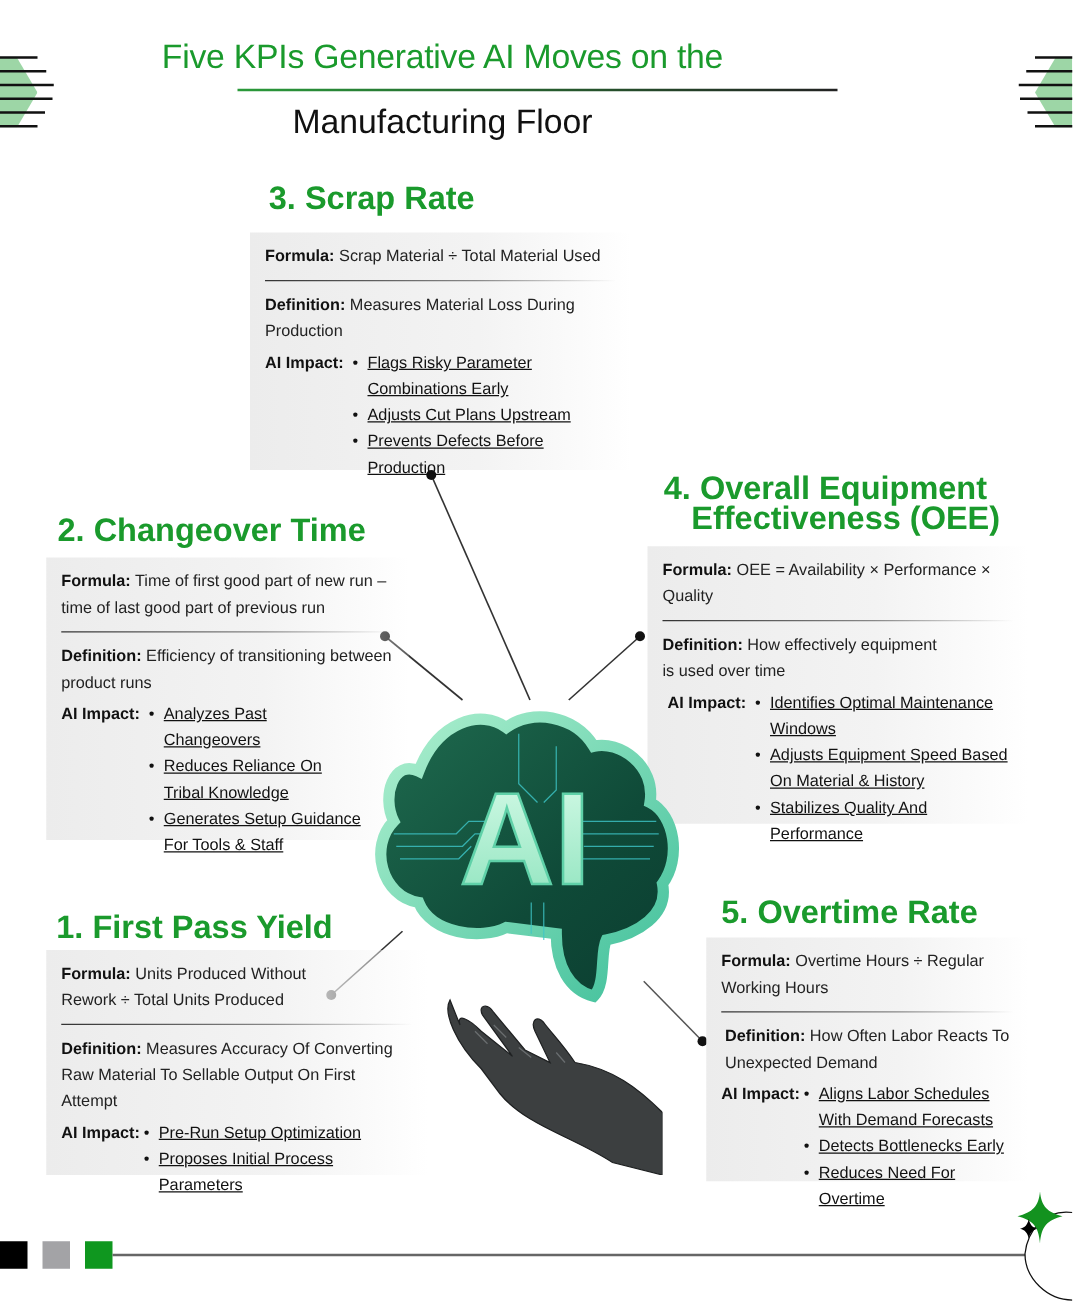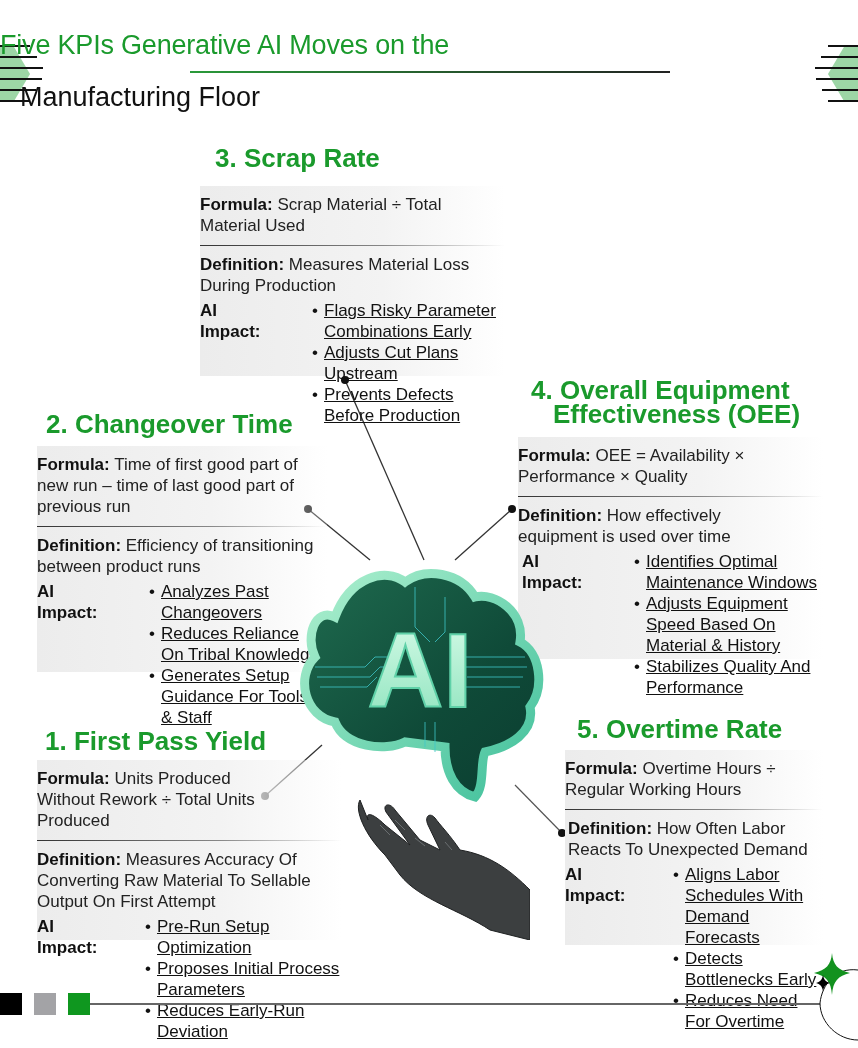"Five KPIs Generative AI Moves" .title { text-align: none -> center }
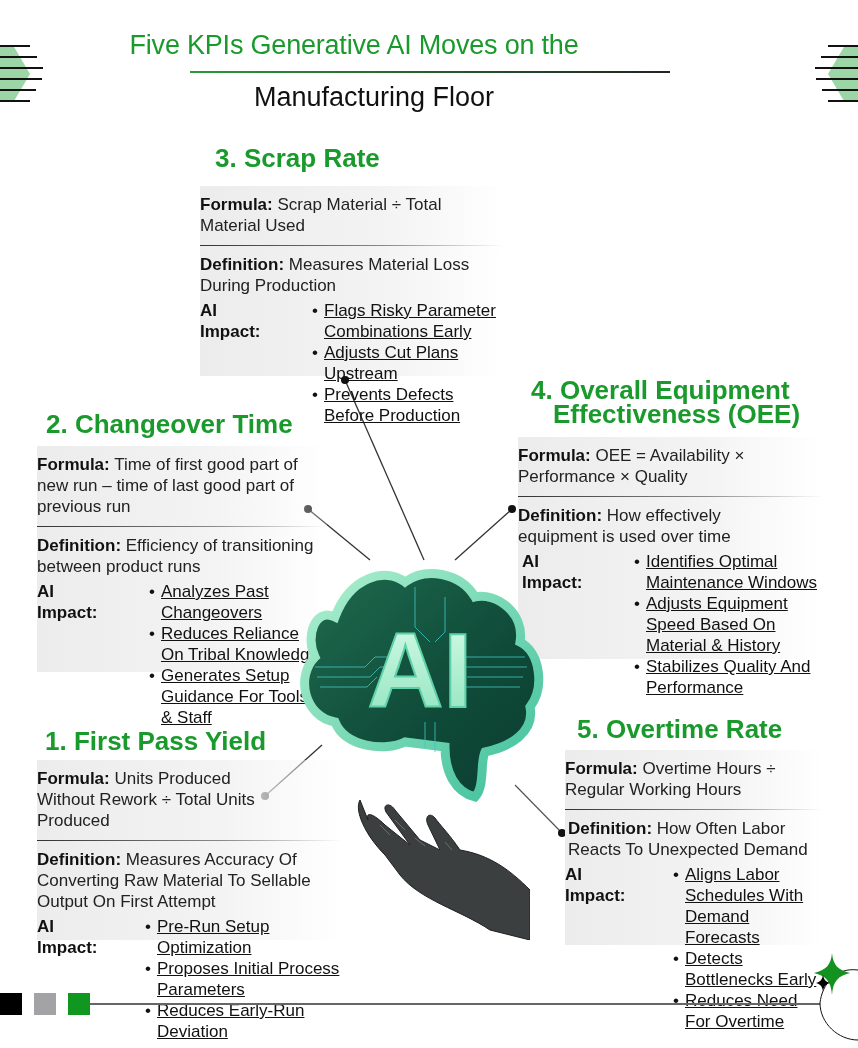"Manufacturing Floor" .title-2 { margin-left: 20px -> none }
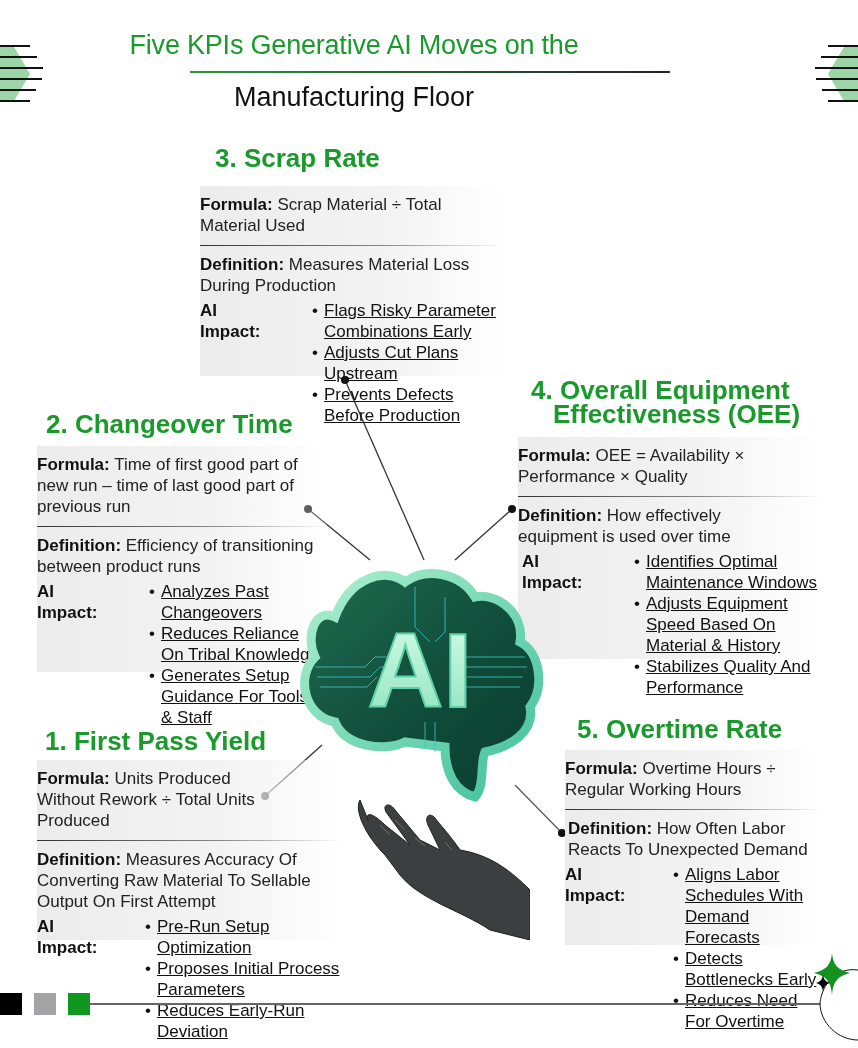"Formula: Scrap Material ÷ Total" .card { font-size: 17px -> 13px; padding: 8px 0 -> 8px 12px }
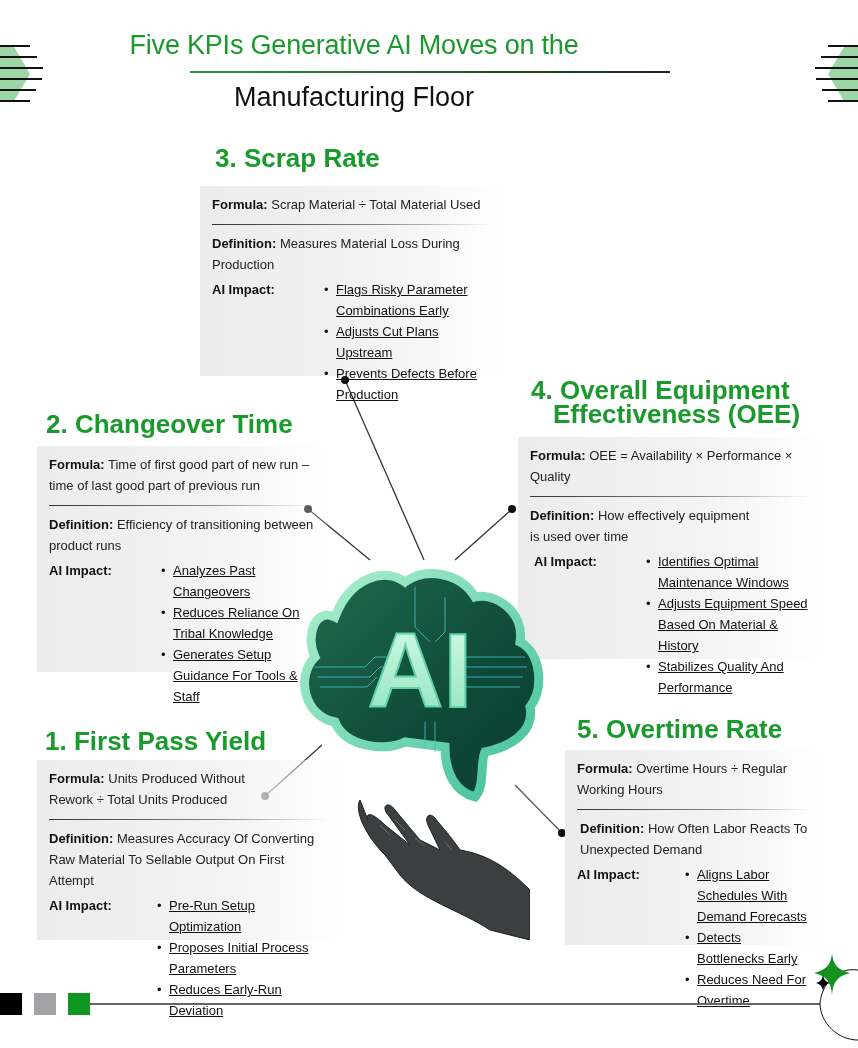"AI Impact:" .impact { gap: 42px -> none }
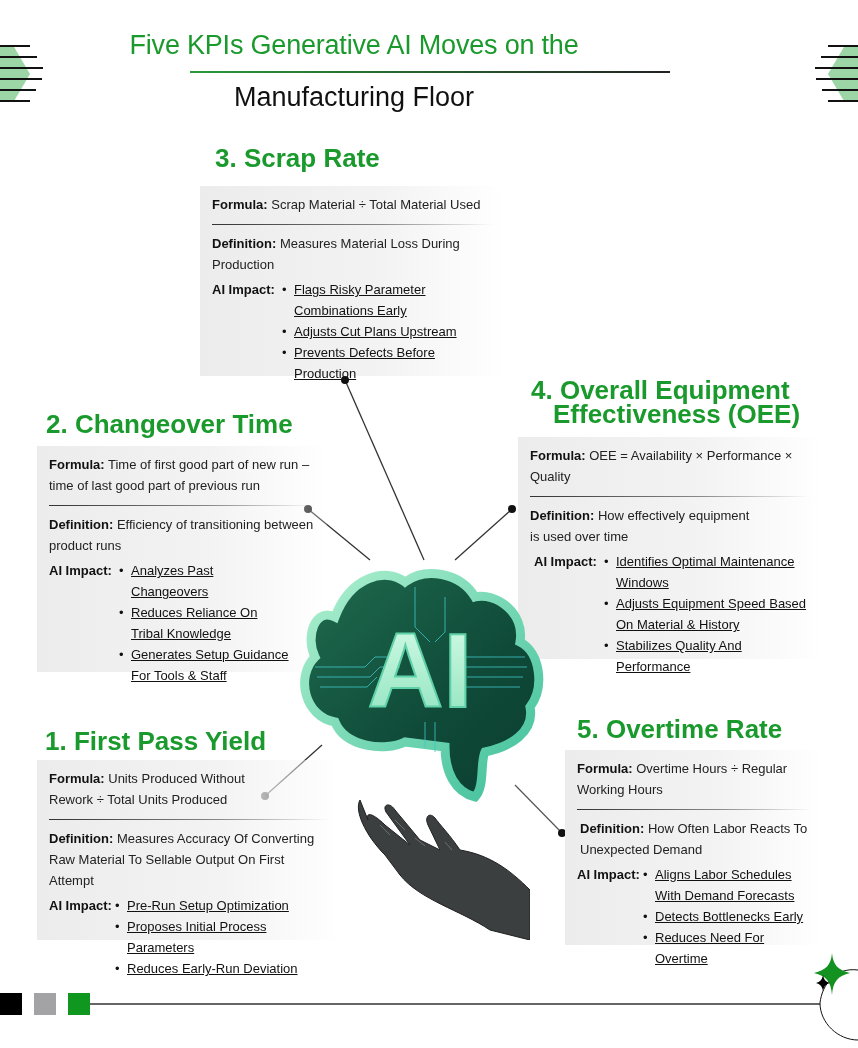"Reduces Early-Run Deviation" li { html: <li>Reduces Early-Run Deviation</li> -> none }
